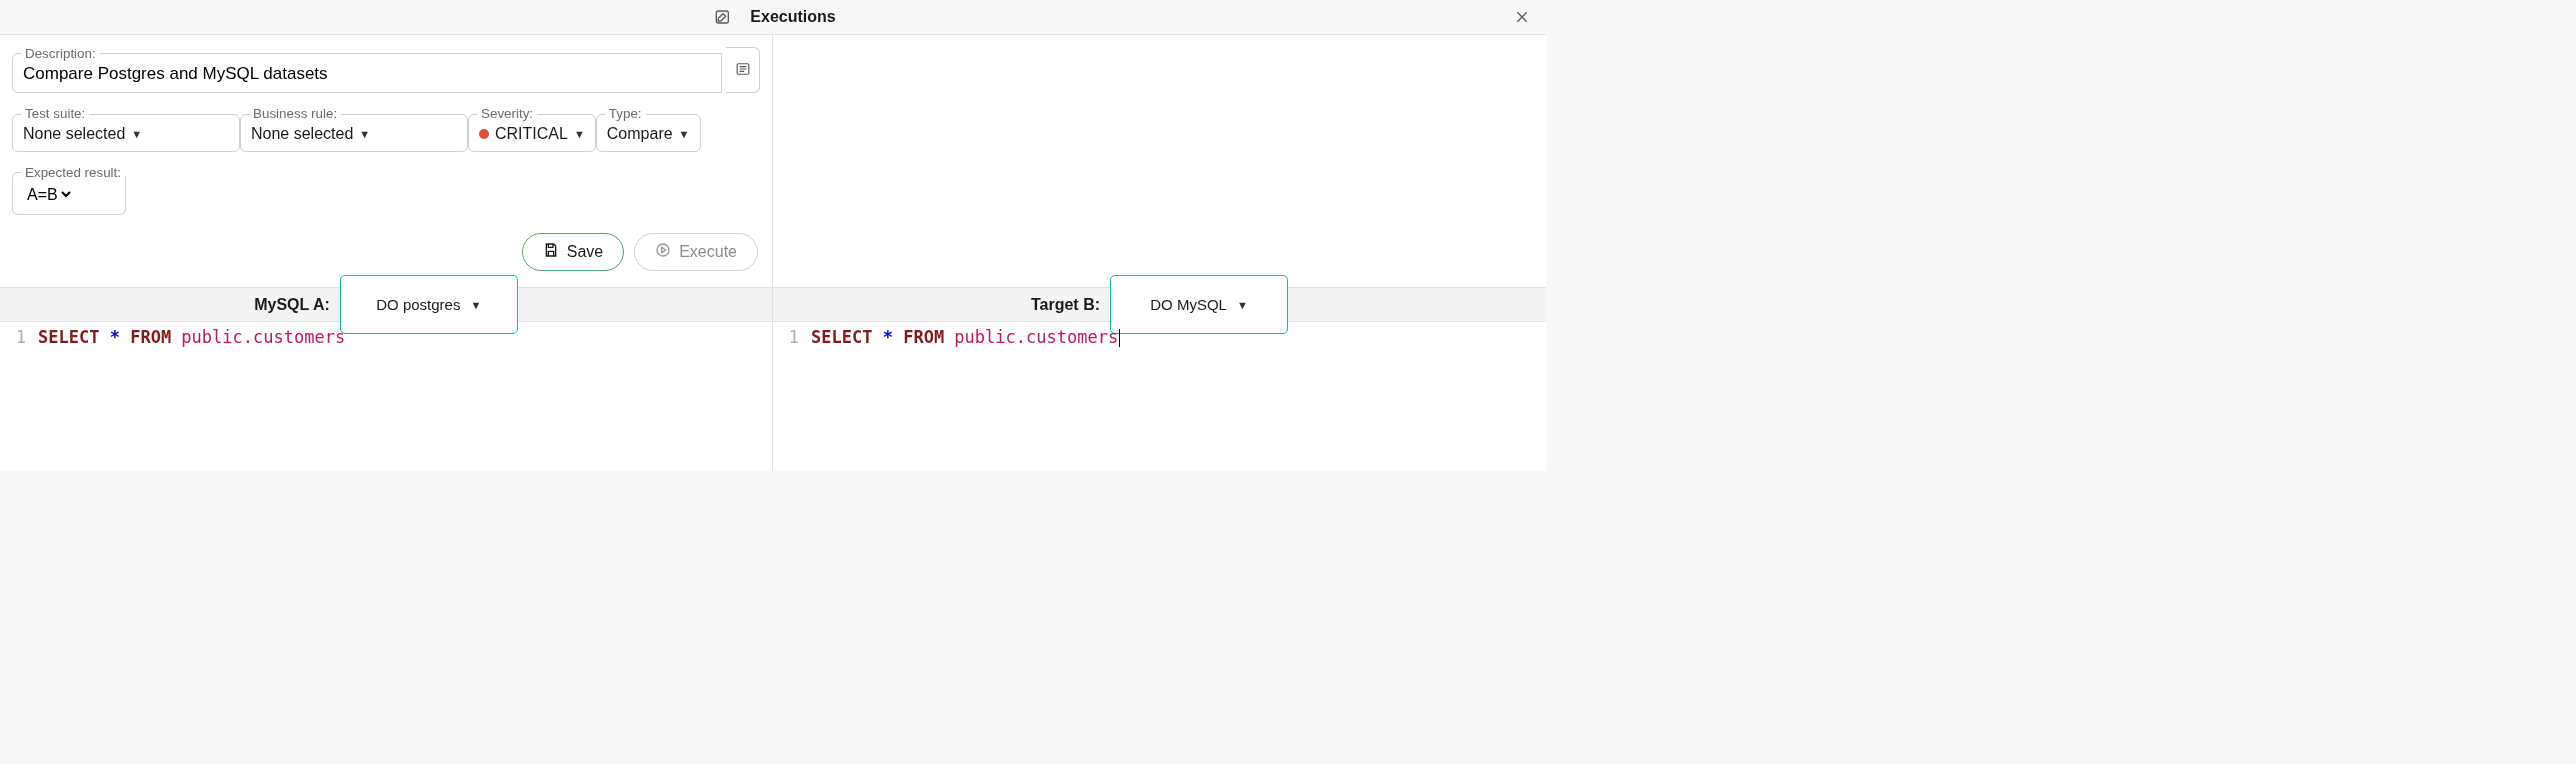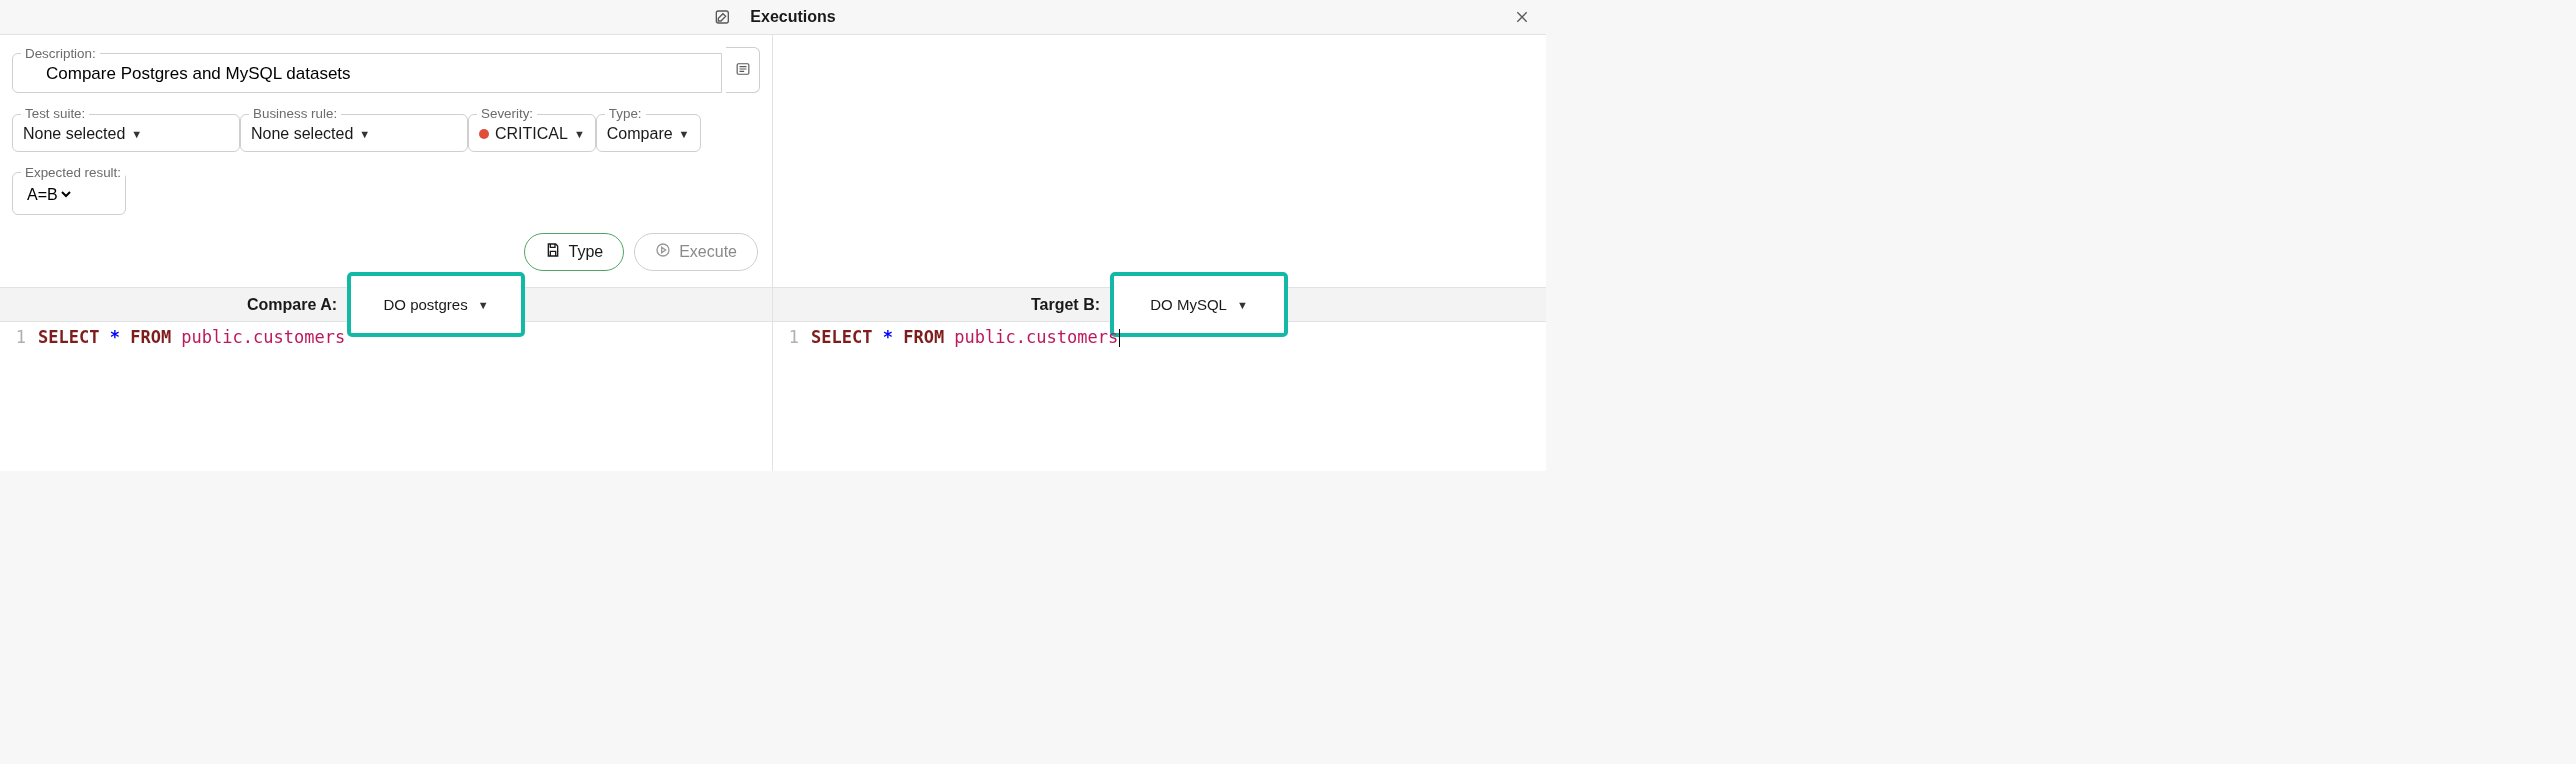"Compare Postgres and MySQL datasets" .desc-input { margin-left: 23px -> none }
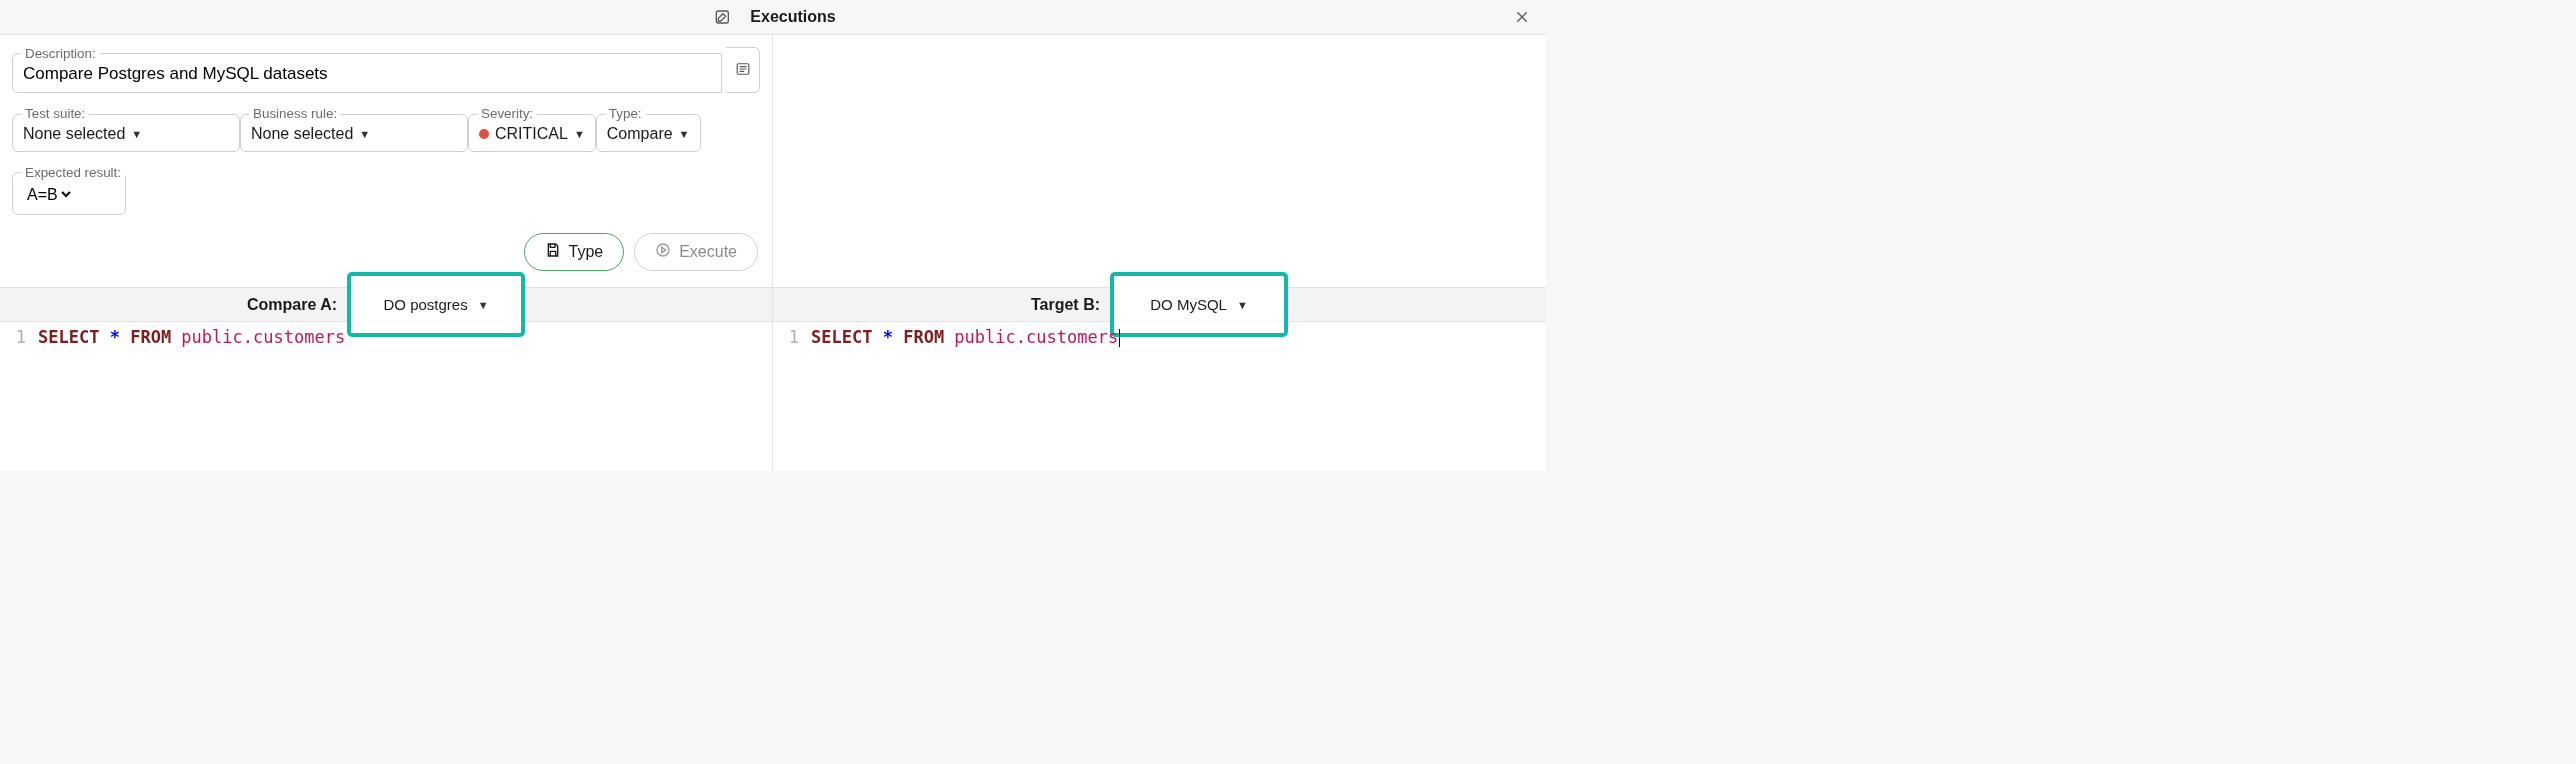"Type" span { text: Type -> Save }
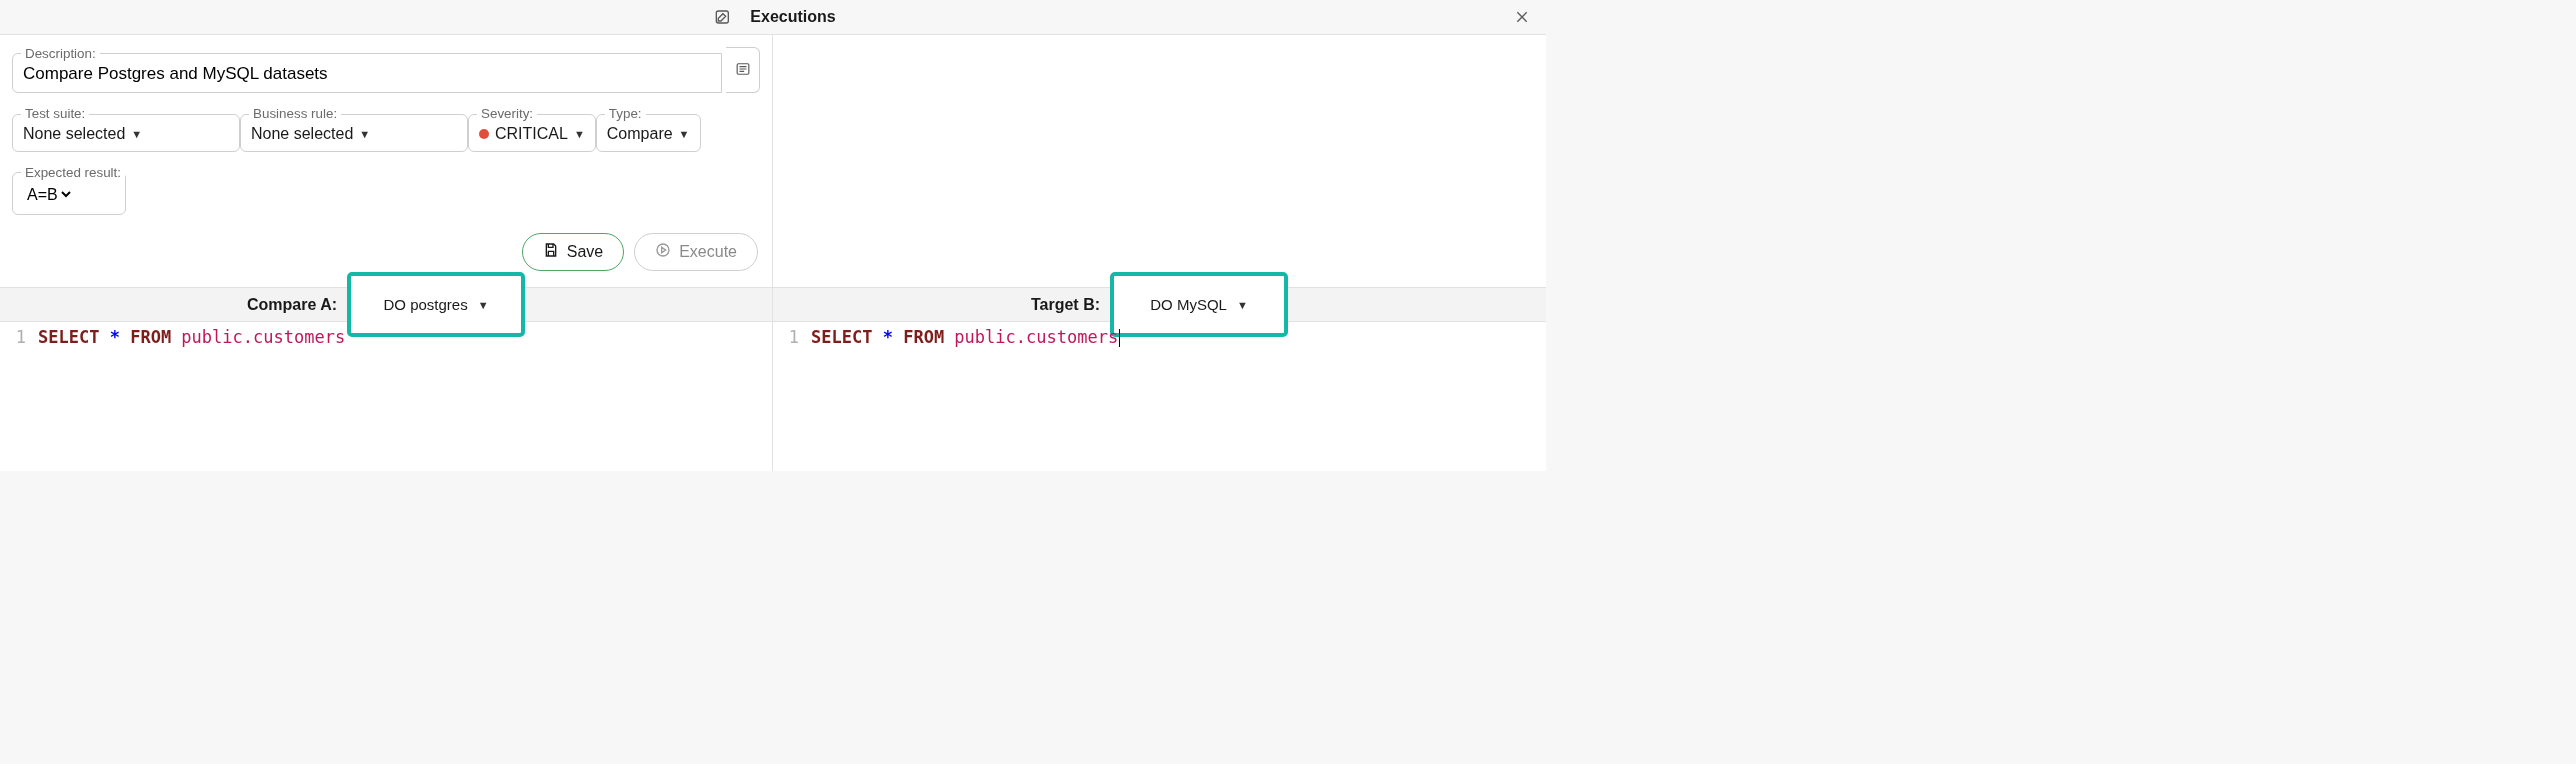"Compare A:" span.target-label { text: Compare -> MySQL }
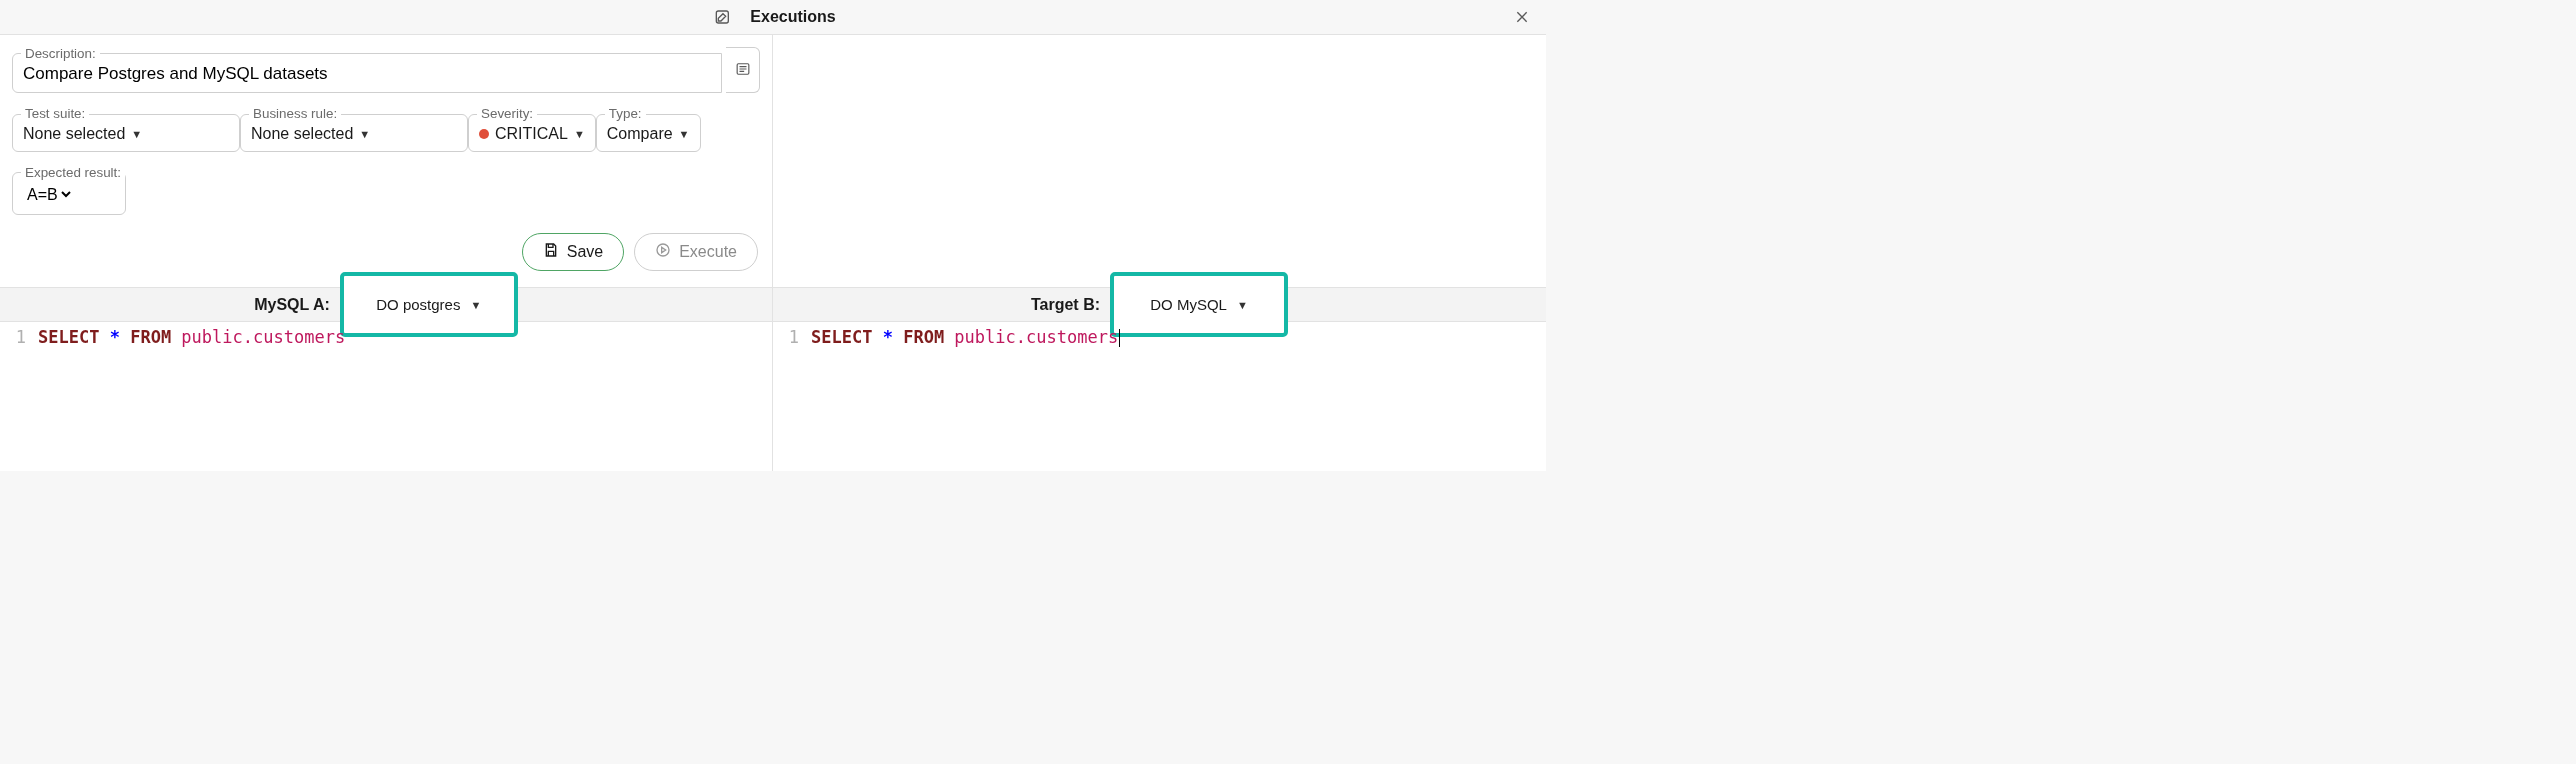"DO postgres" .target-select { border: 4px solid #14b8a6 -> 1px solid #14b8a6 }
